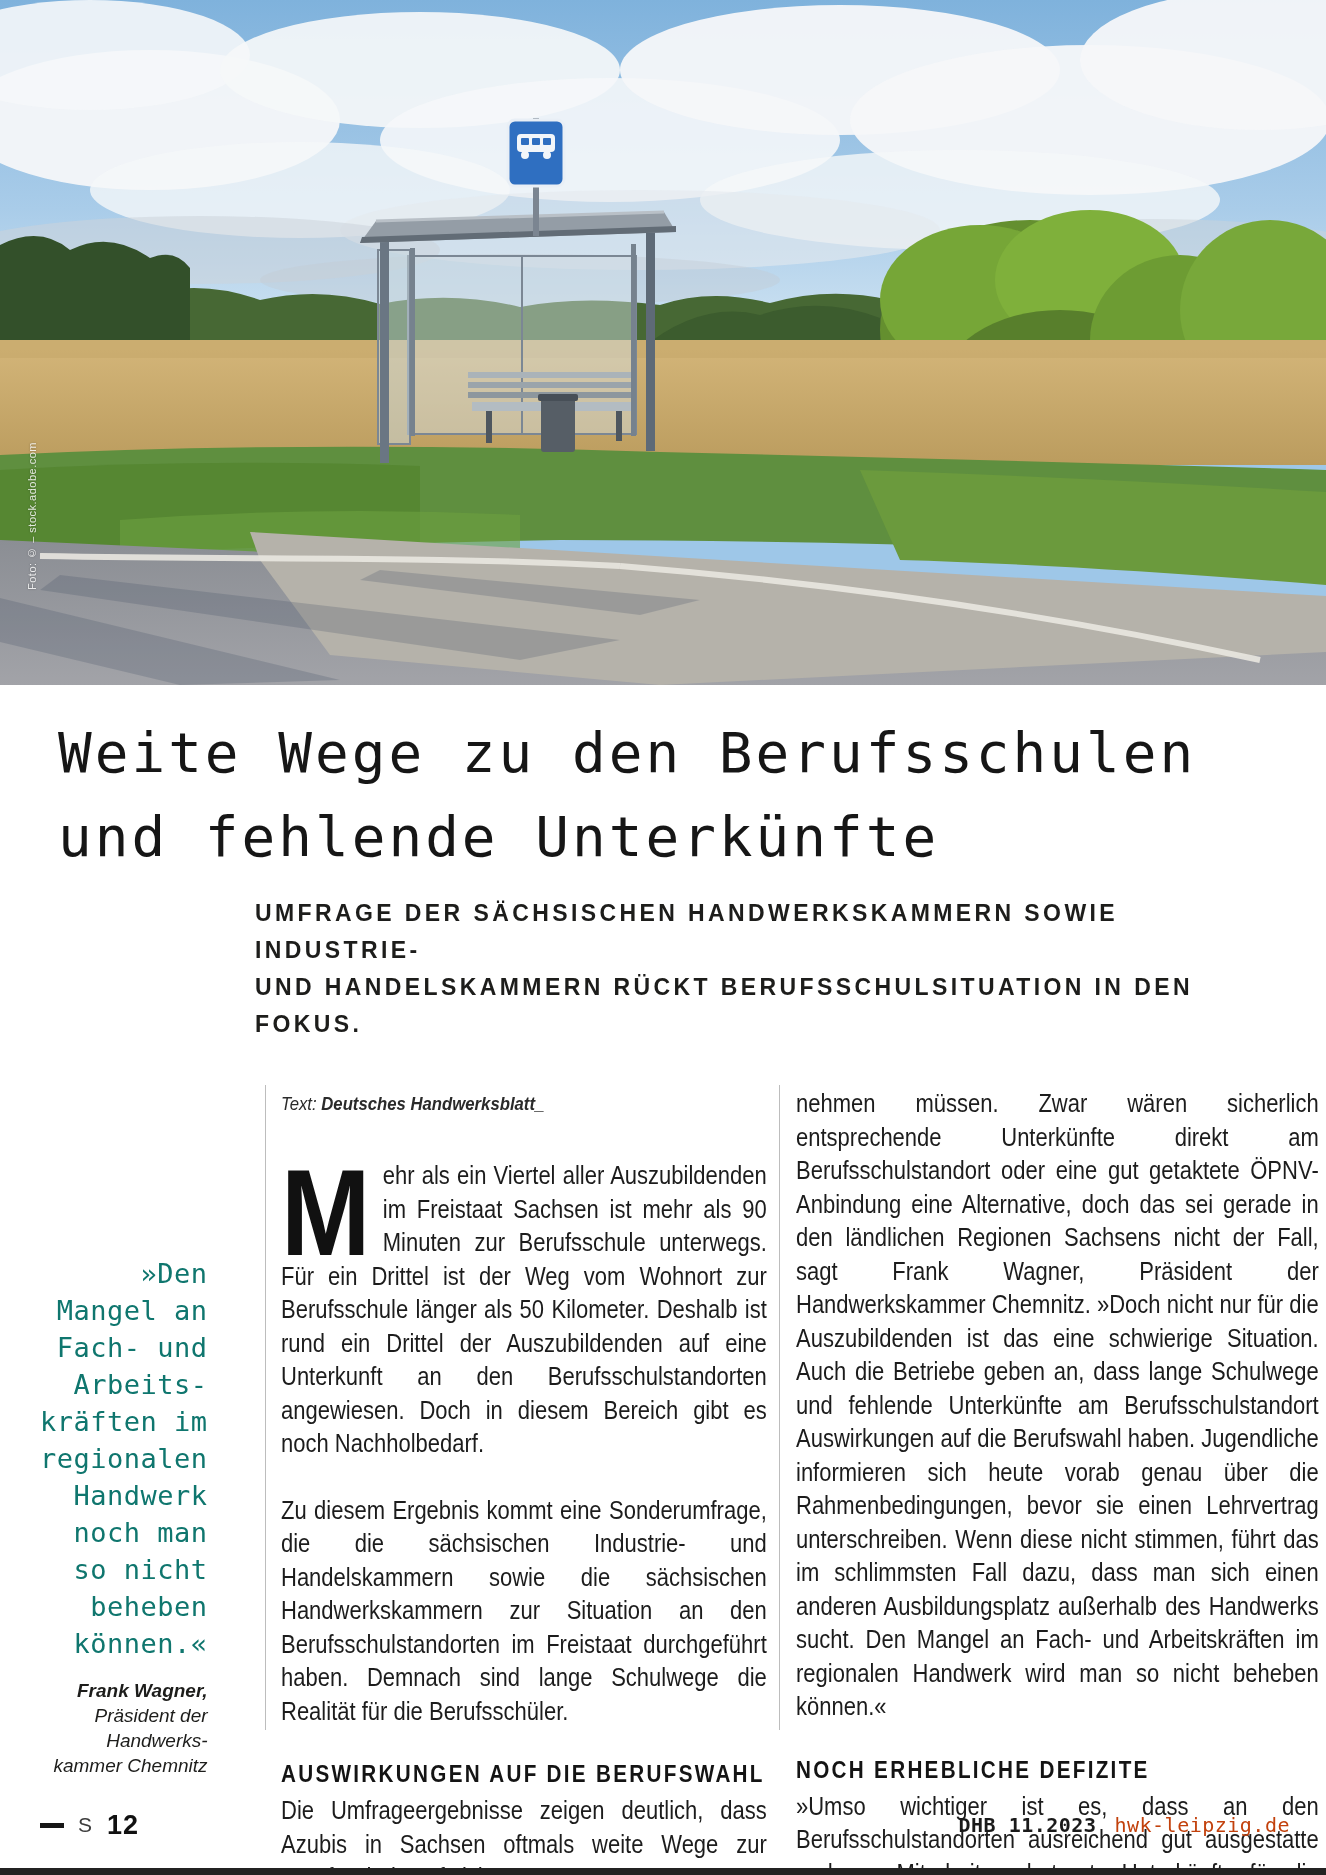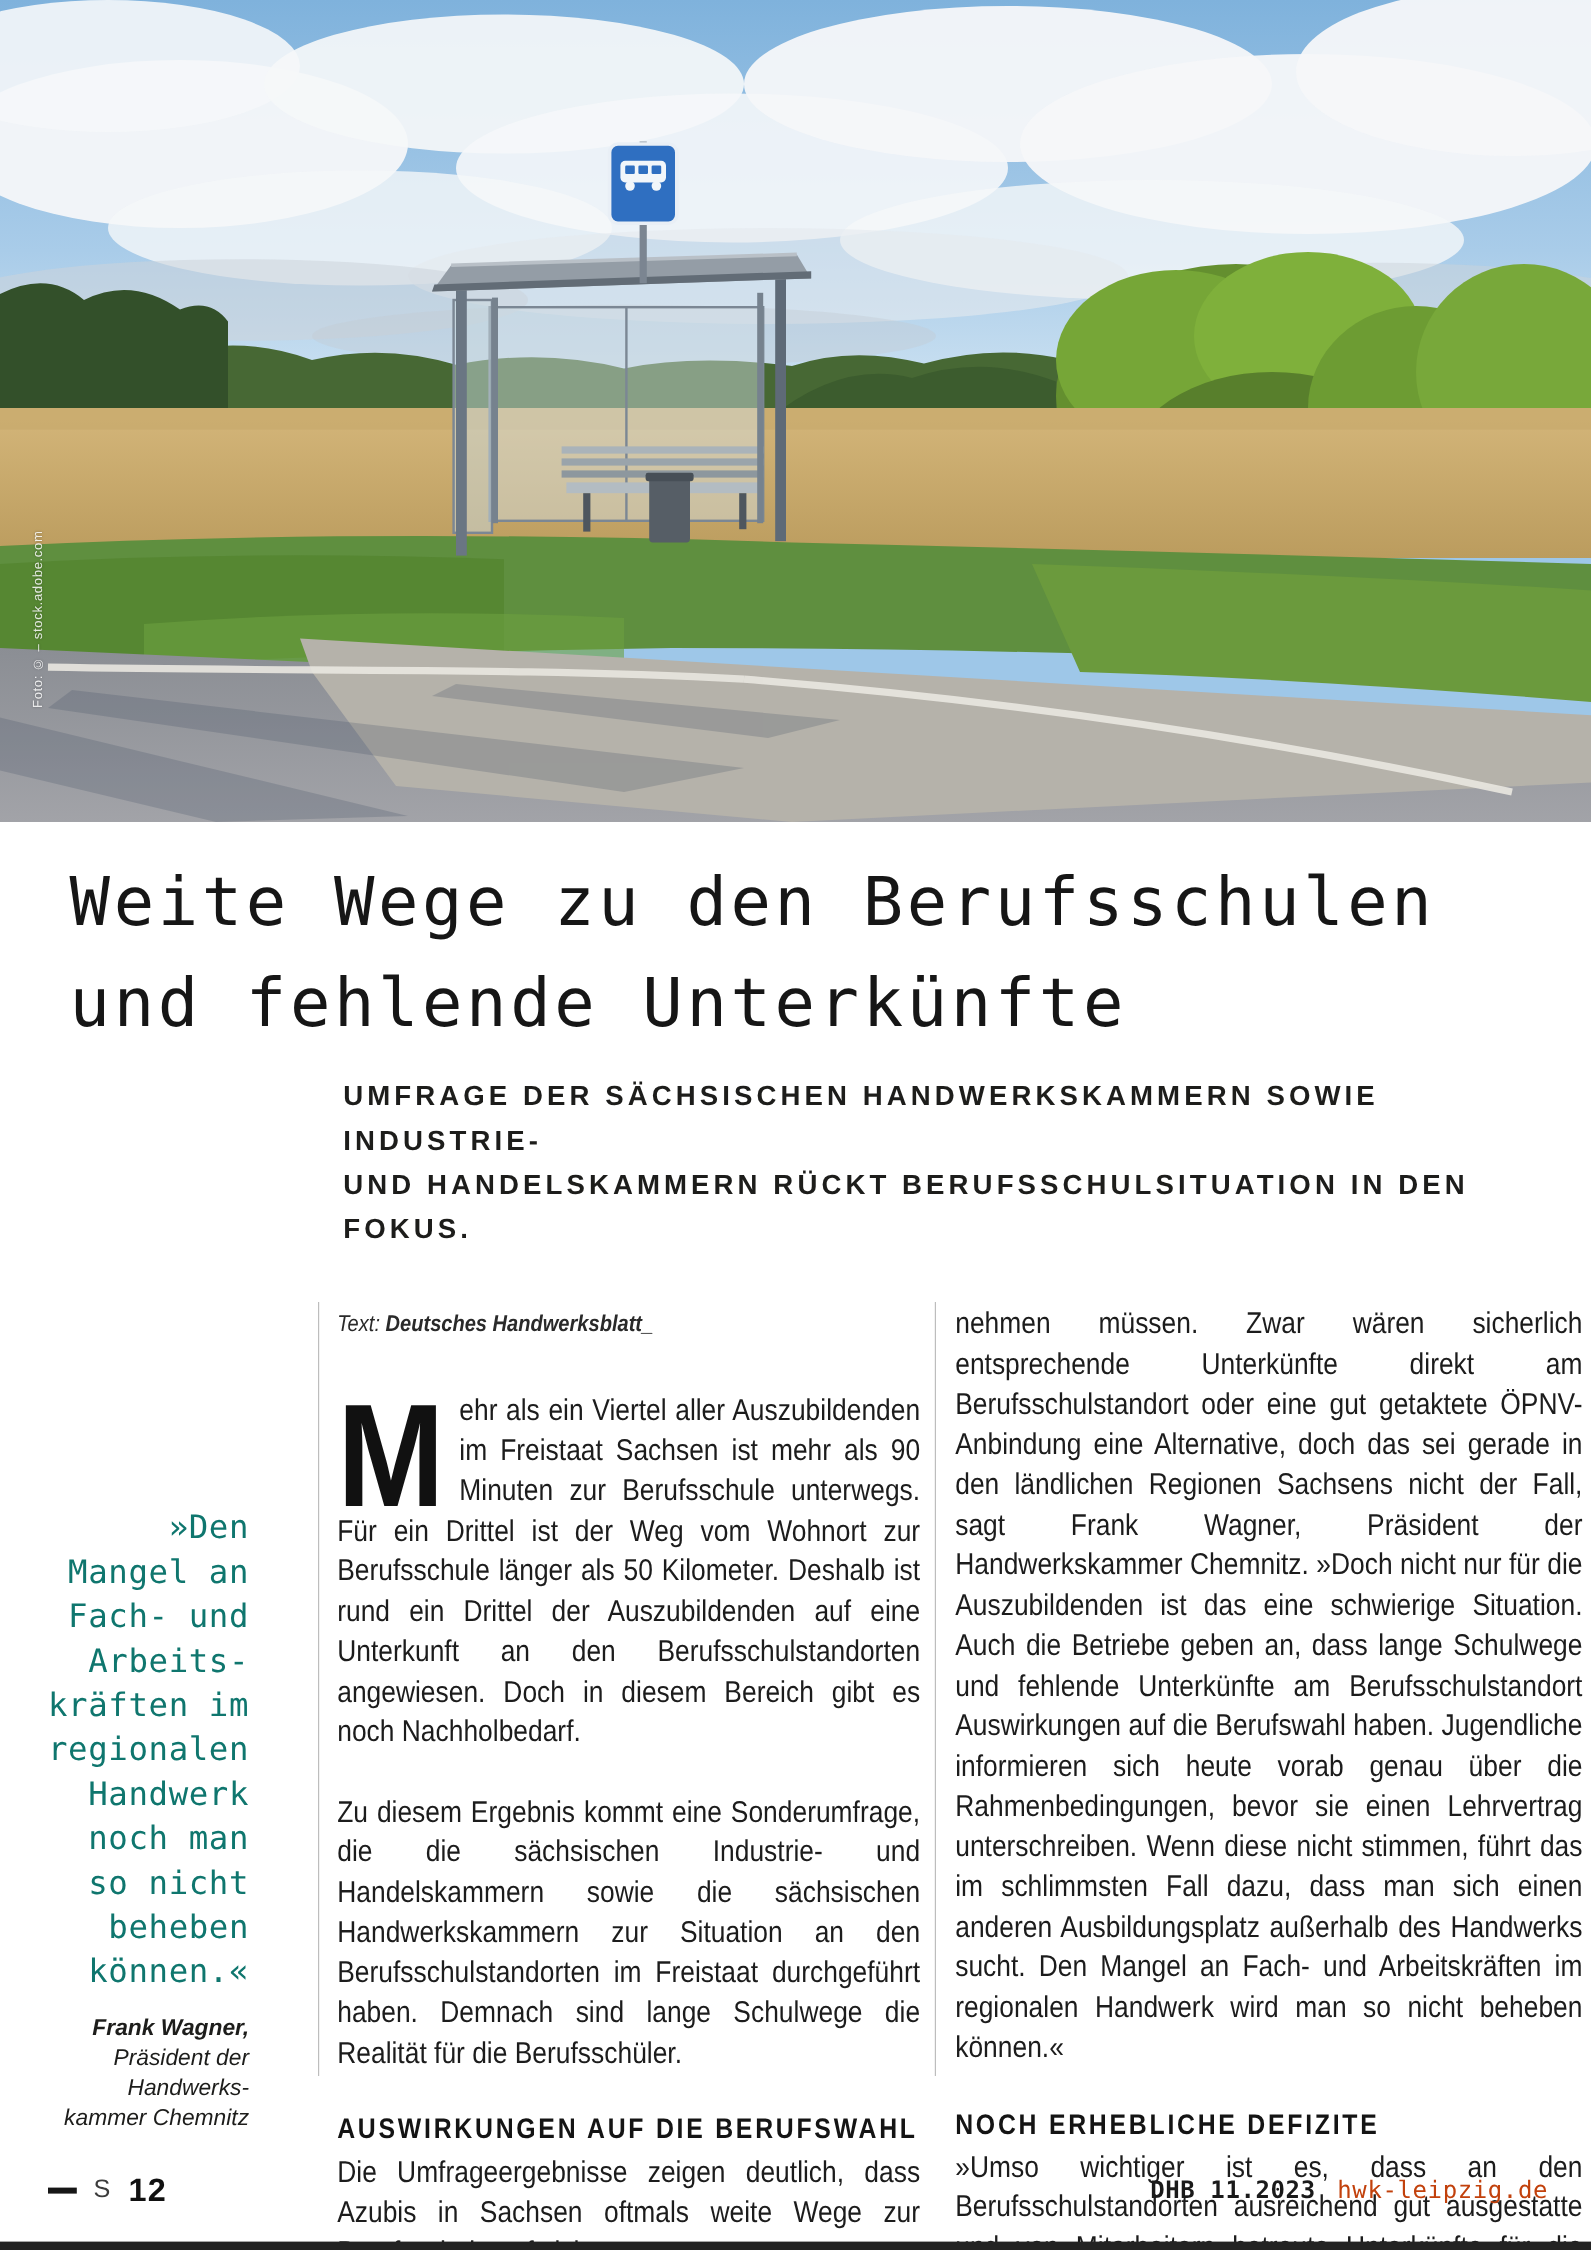"UMFRAGE DER SÄCHSISCHEN HANDWERKSKAMMERN" .subhead span { margin-left: 31px -> none }
